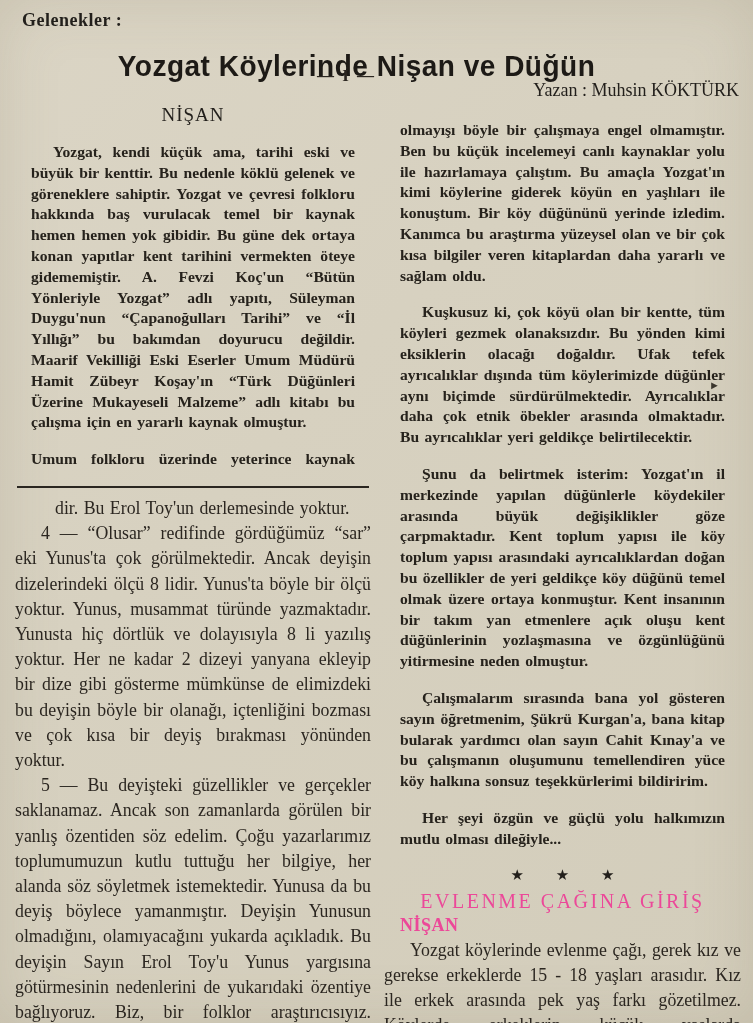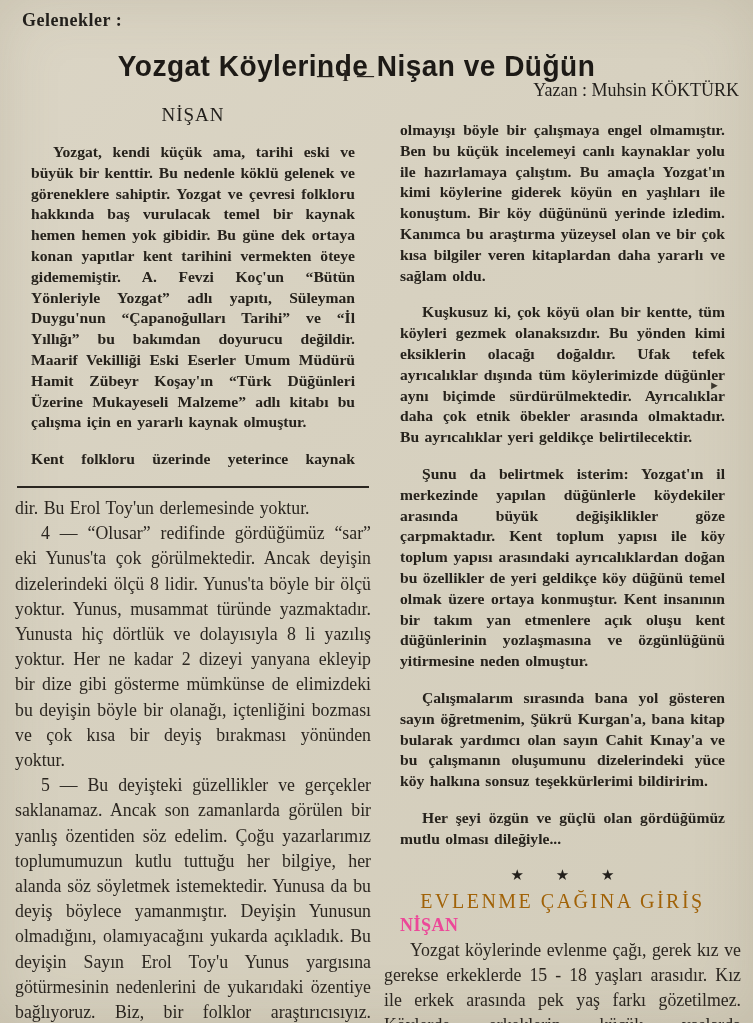"Kent folkloru üzerinde yeterince kaynak" p.no-indent { text: Kent -> Umum }
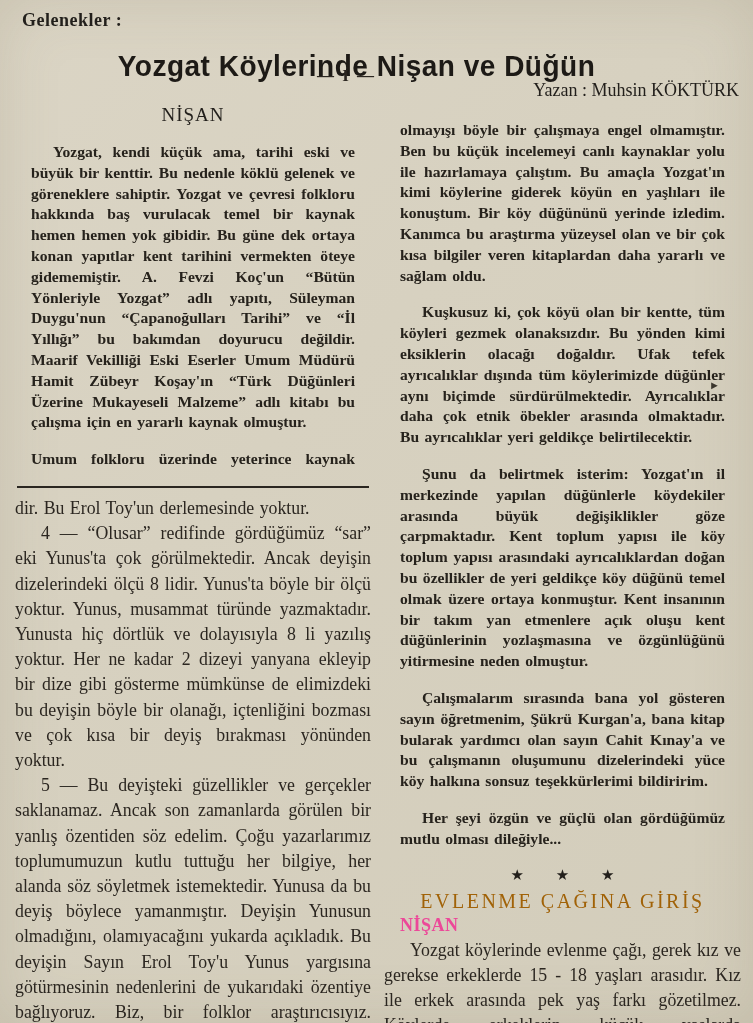"dir. Bu Erol Toy'un derlemesinde" .article p.no-indent { margin-left: none -> 40px }
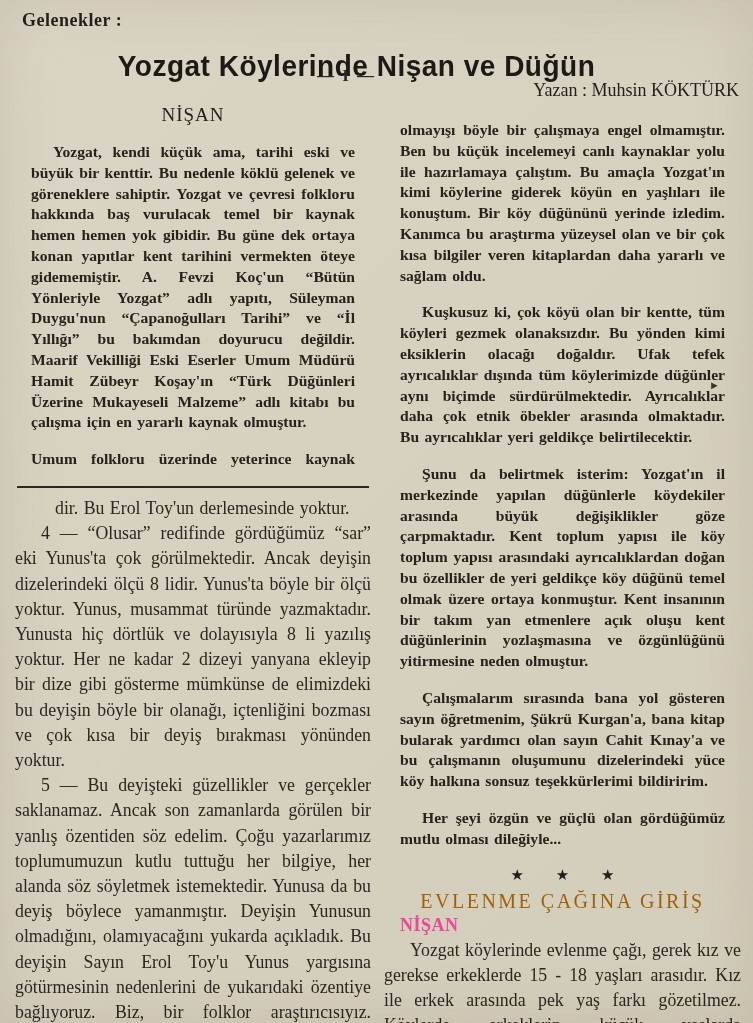"Çalışmalarım sırasında bana yol gösteren" p { text: dizelerindeki -> temellendiren }
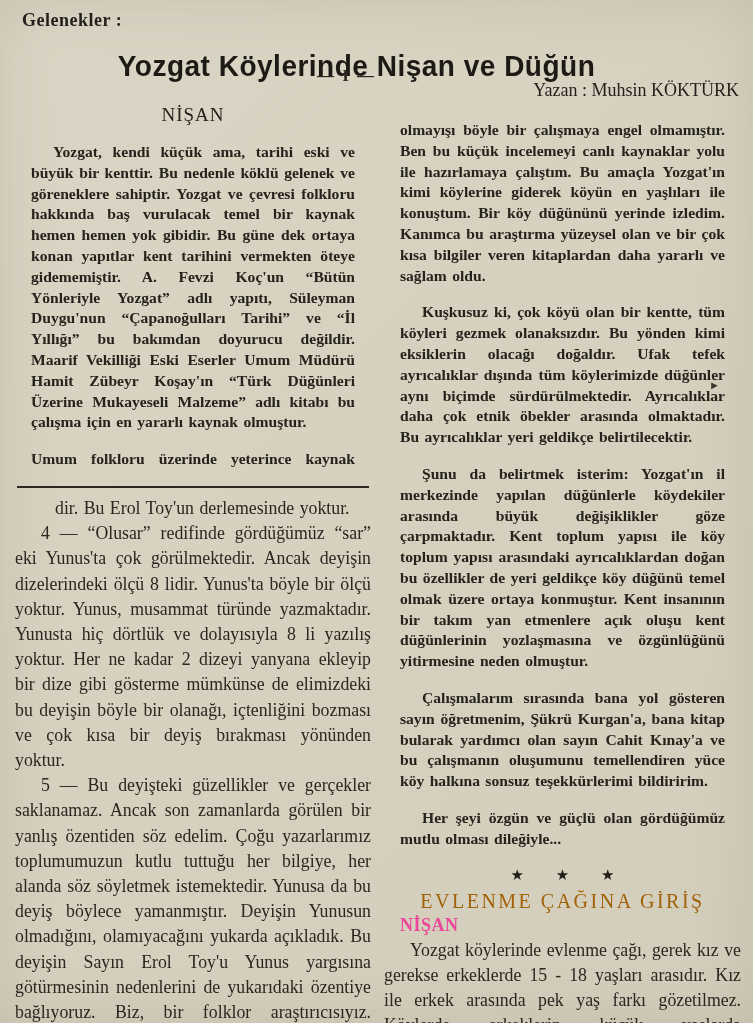"Her şeyi özgün ve güçlü" p { text: olan gördüğümüz -> yolu halkımızın }
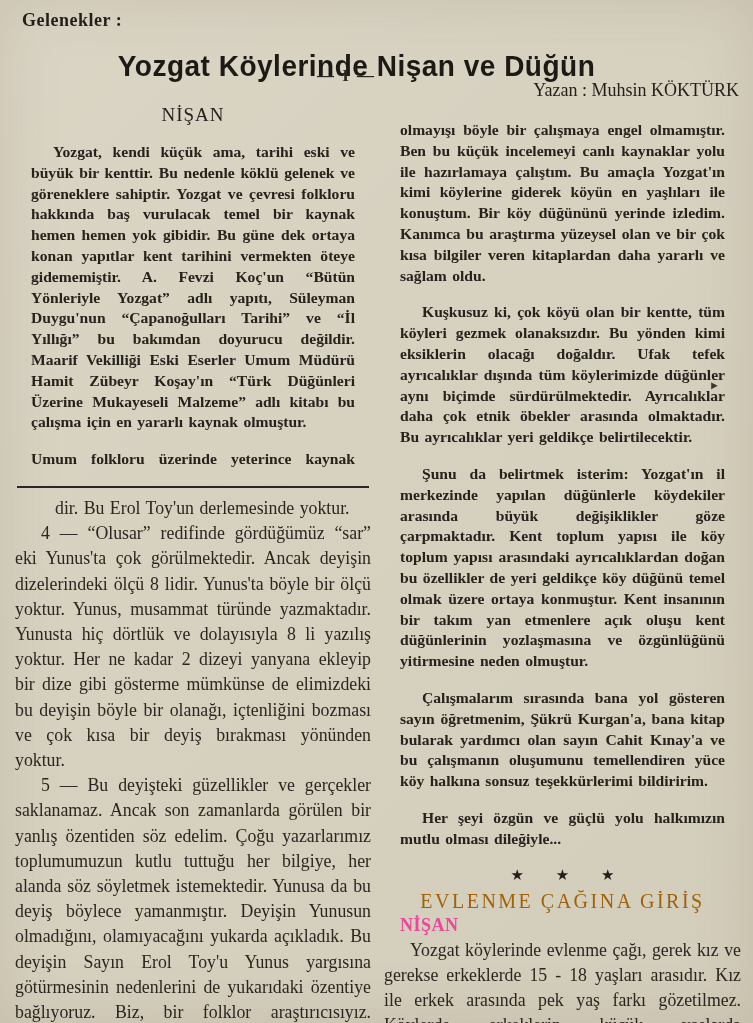"EVLENME ÇAĞINA GİRİŞ" .section-heading { color: #a16207 -> #ec4899 }
